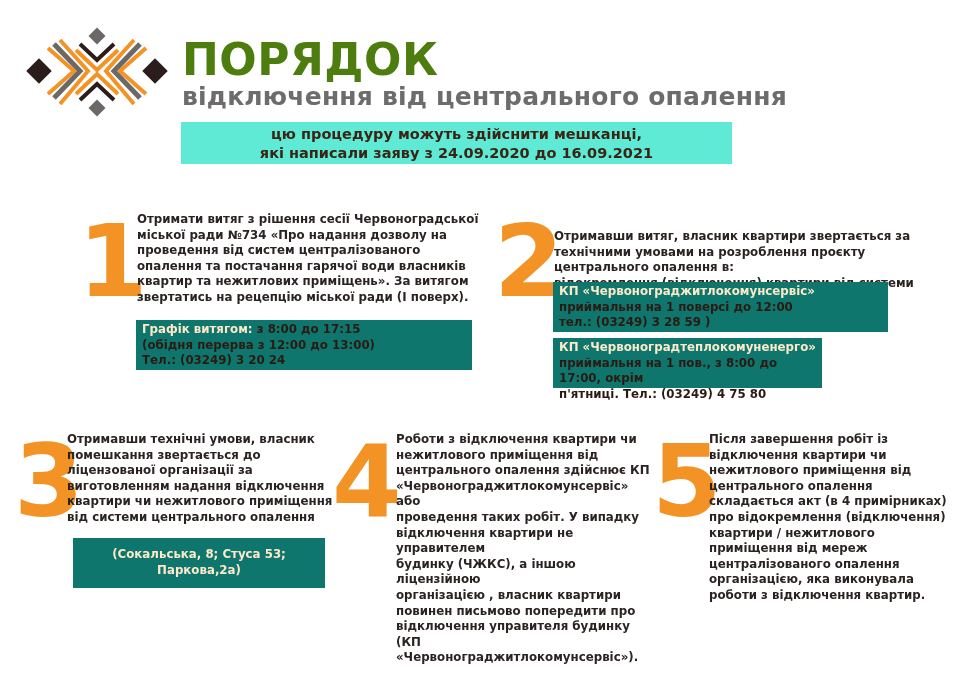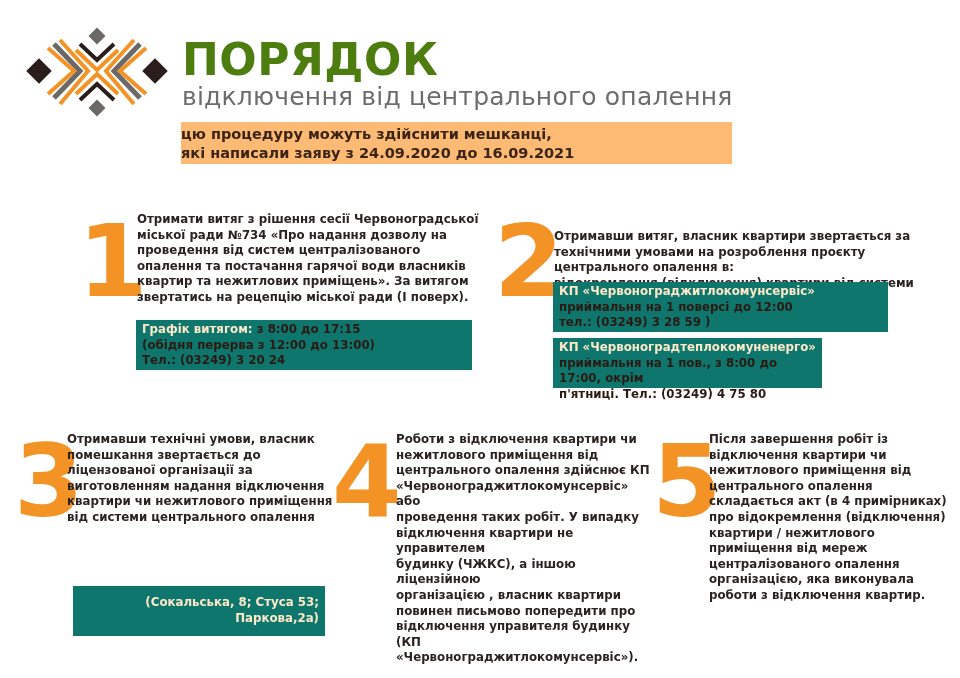"відключення від центрального опалення" .subtitle { font-weight: normal -> bold }
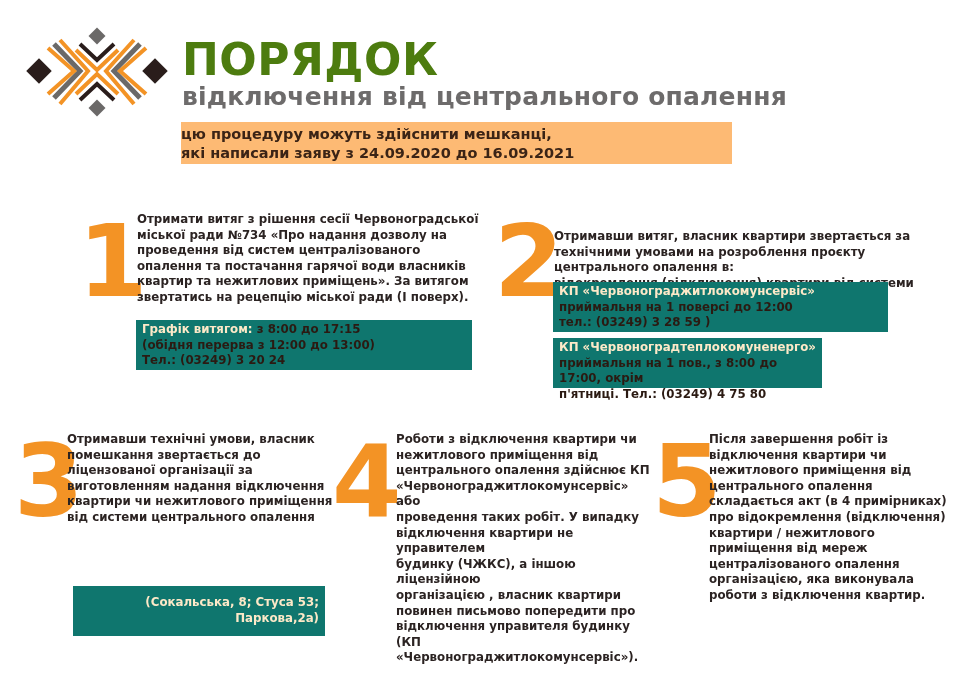"цю процедуру можуть здійснити мешканці," .banner { background: #fdba74 -> #5eead4; text-align: none -> center }
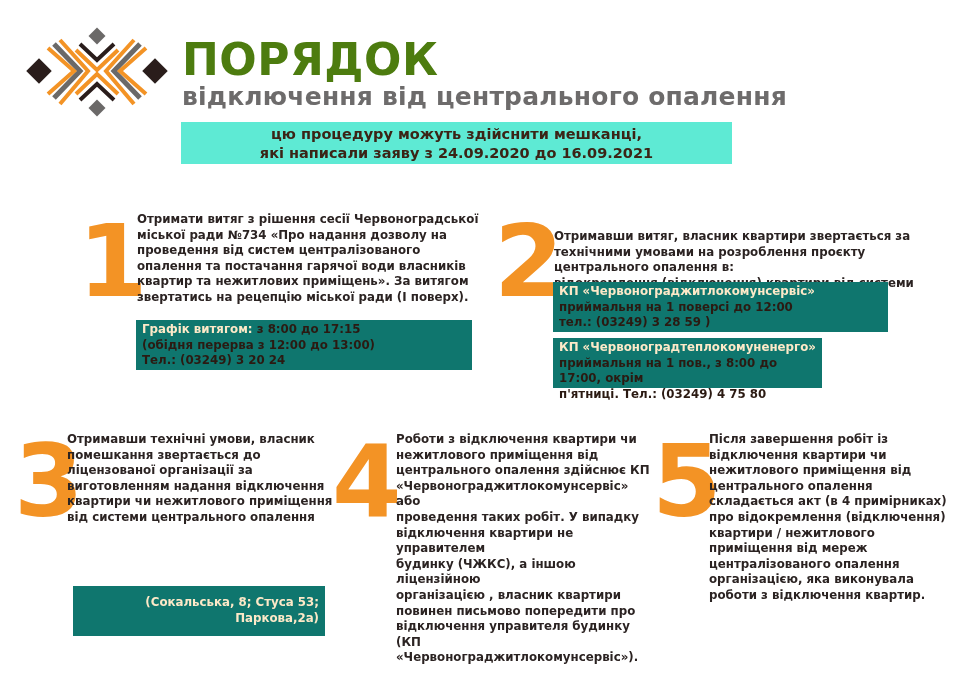"(Сокальська, 8; Стуса 53;" .center { margin-top: 48px -> none; text-align: right -> center }
